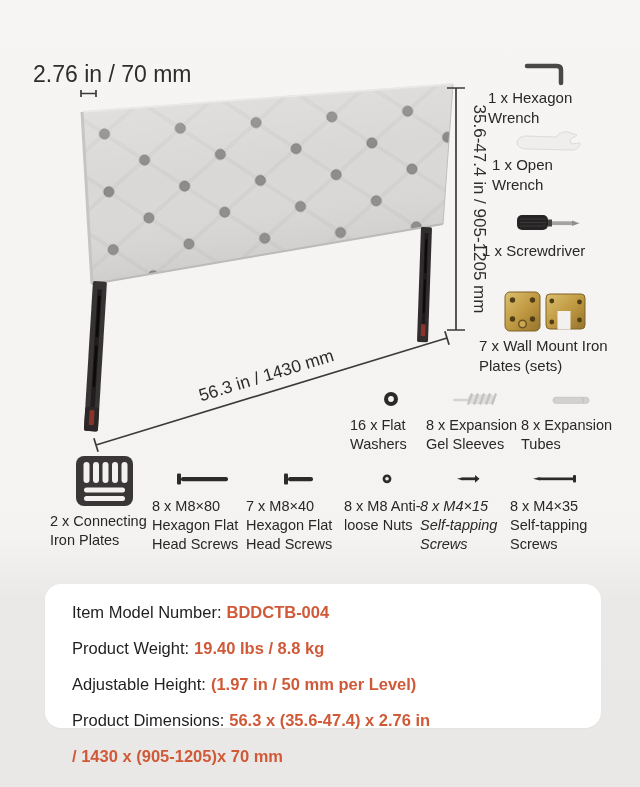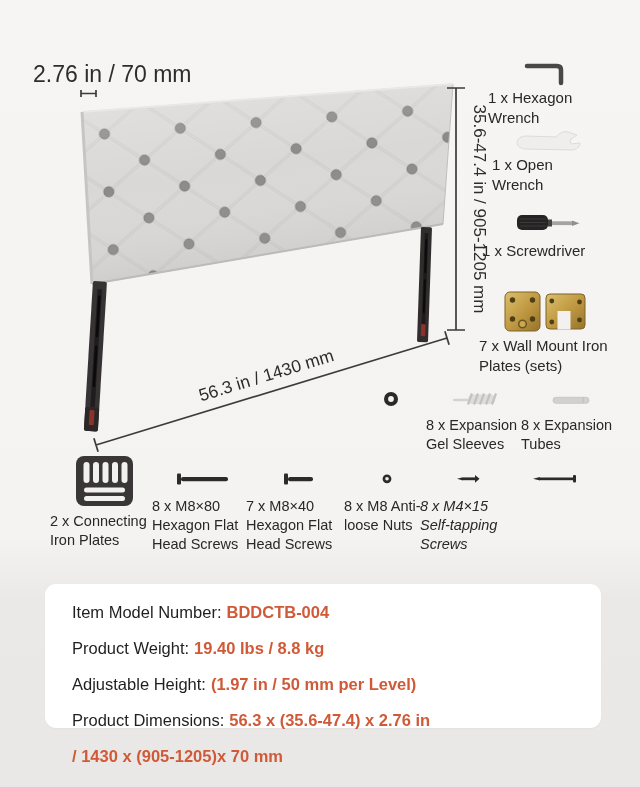"16 x Flat Washers" div.lbl { html: none -> <div>16 x Flat Washers</div> }
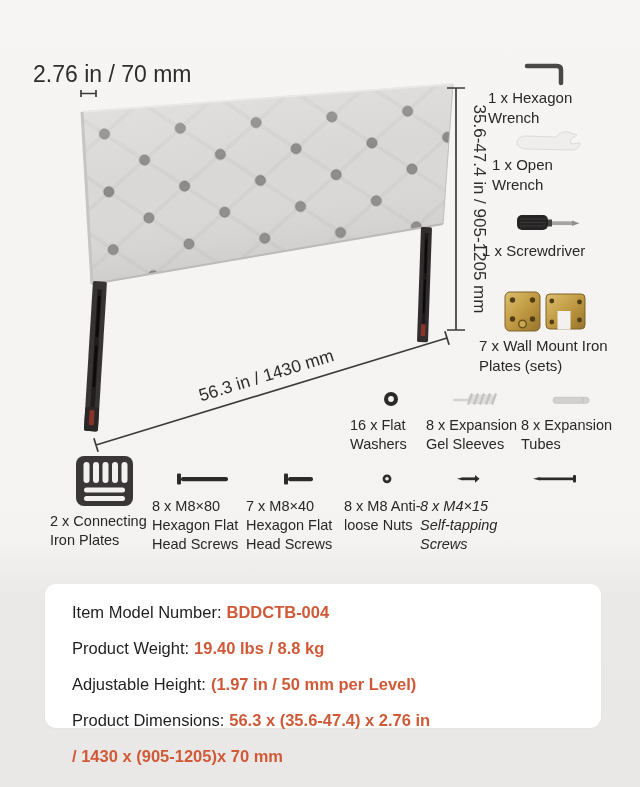"8 x M4×35 Self-tapping Screws" div.lbl { html: none -> <div>8 x M4×35 Self-tapping Screws</div> }
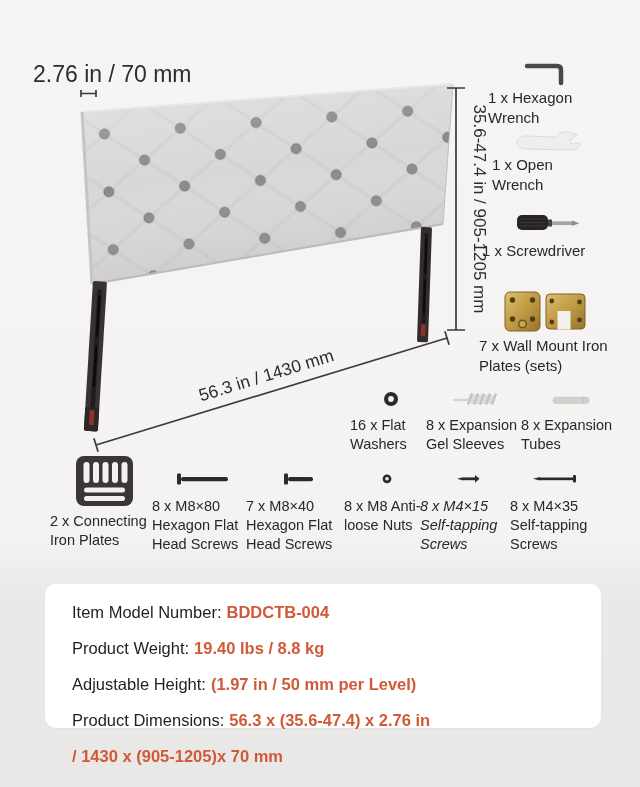"Item Model Number: BDDCTB-004" .spec-card { border-radius: 11px -> 16px }
